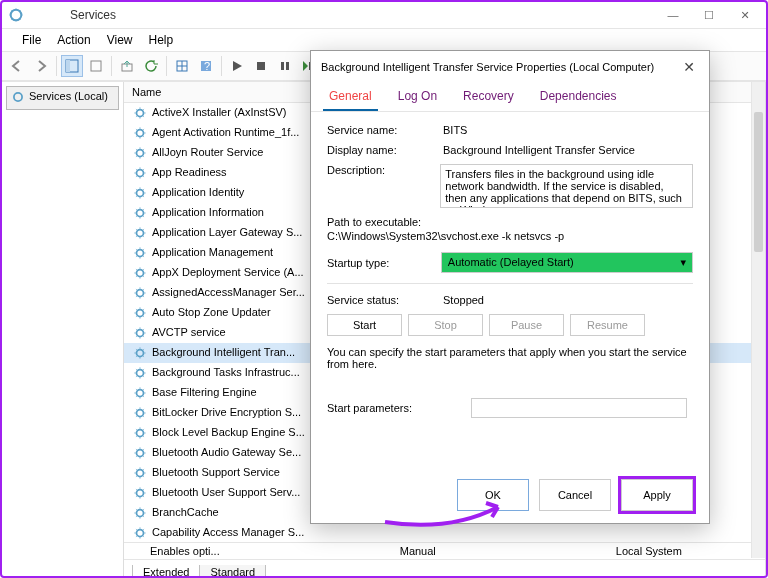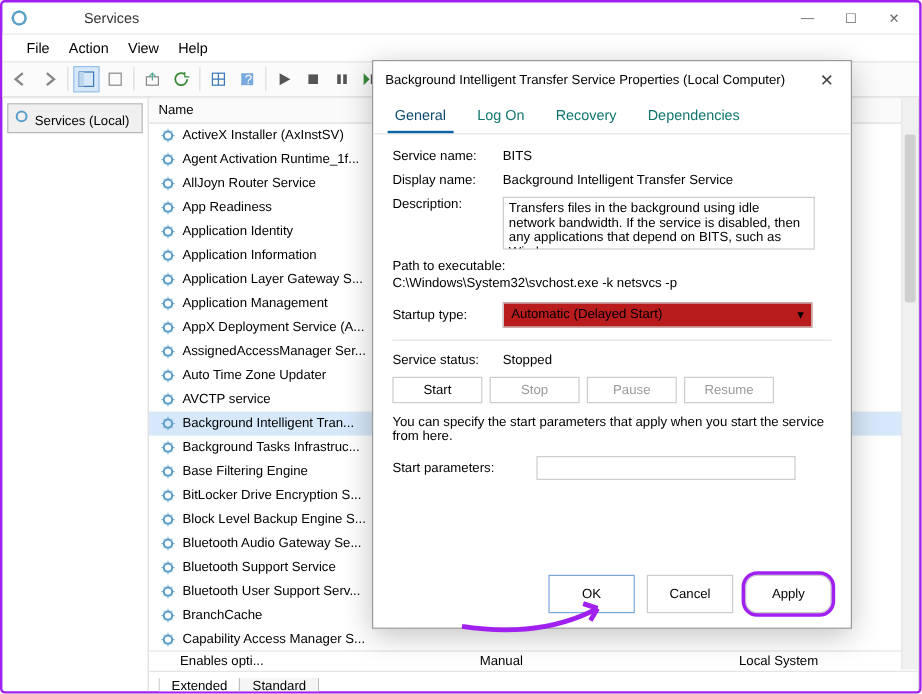"Services (Local)" .tree-item { align-items: flex-end -> flex-start }
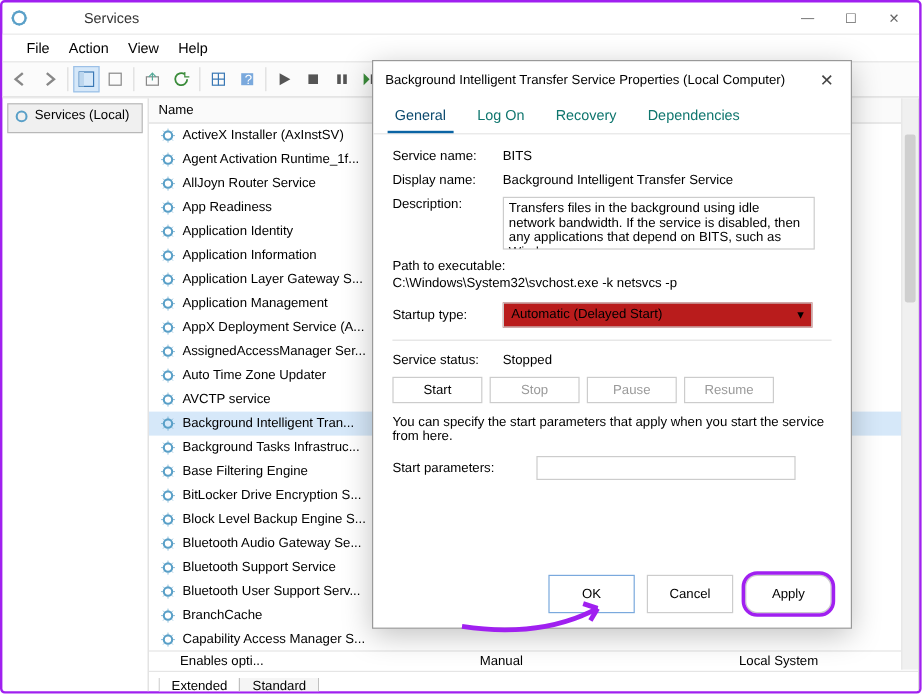"General" .dtab.active { color: #0c4a6e -> #ef4444 }
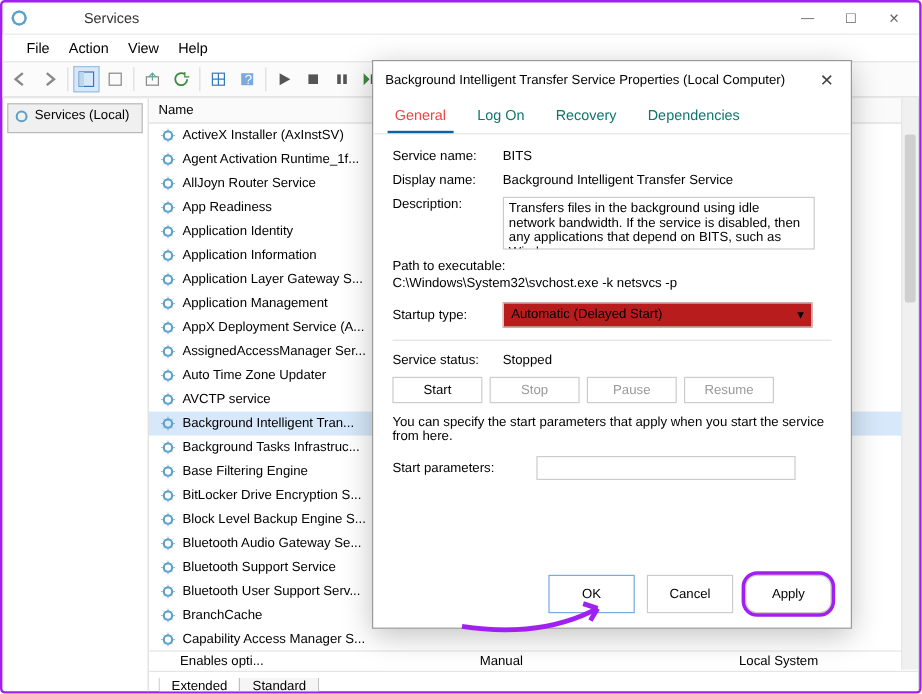"Log On" .dtab { color: #0f766e -> #701a75 }
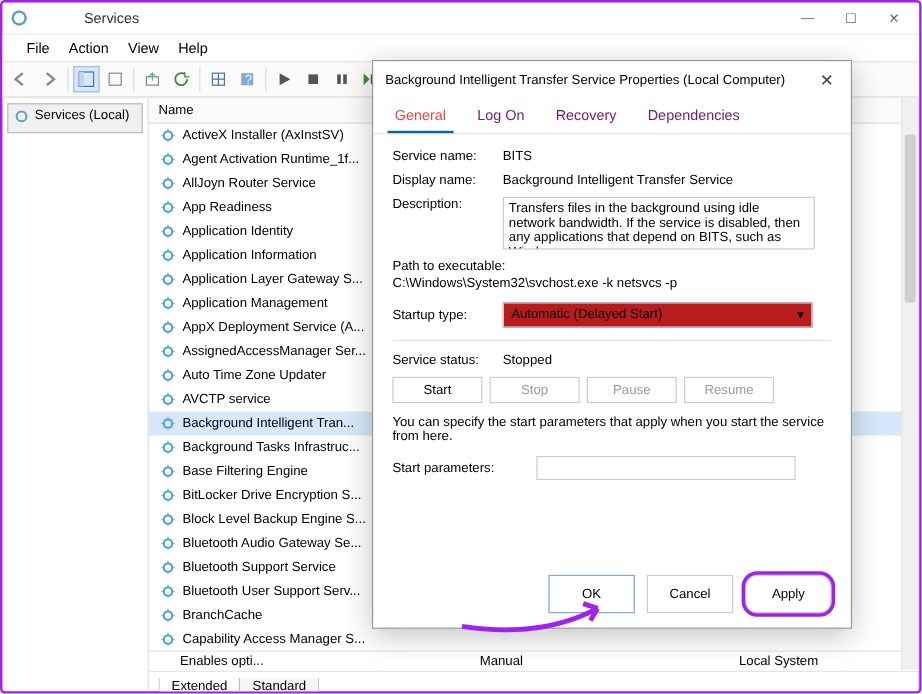"Service name:" .frow { gap: none -> 24px }
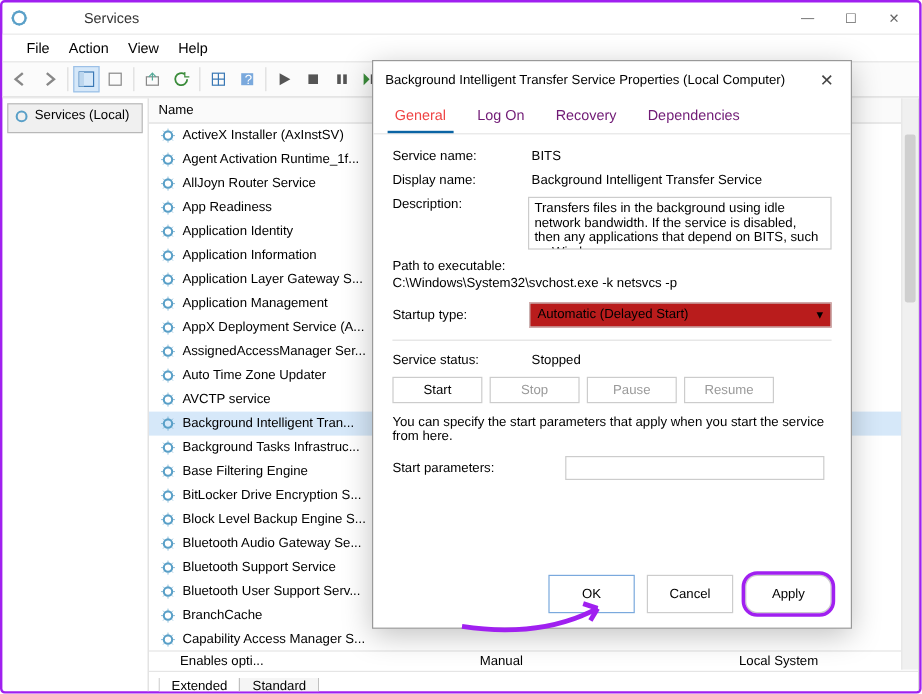"Automatic (Delayed Start)" .select { background: #b91c1c -> #22c55e }
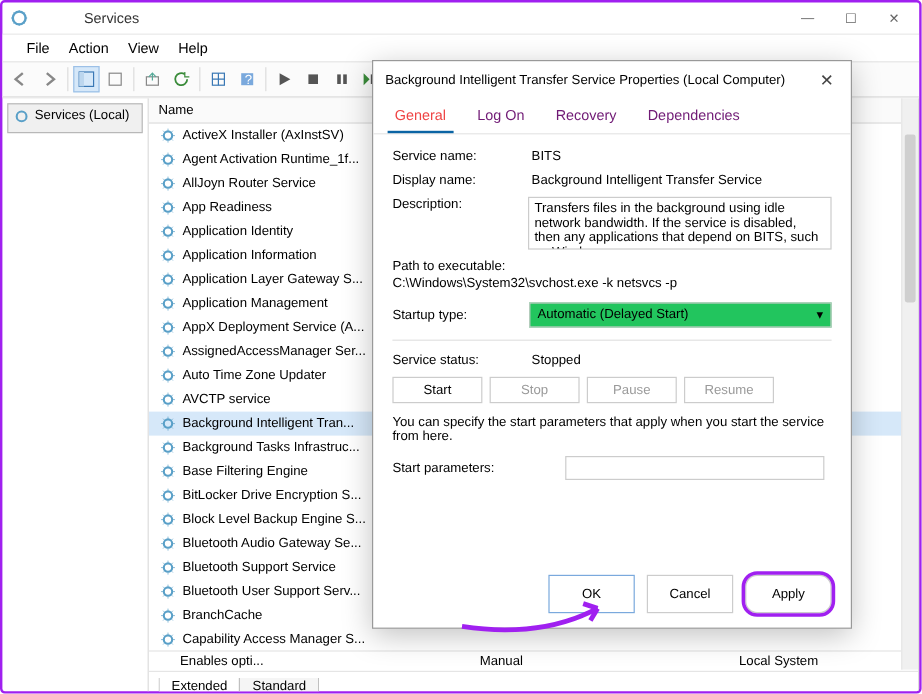"Auto Time Zone Updater" span { text: Time -> Stop }
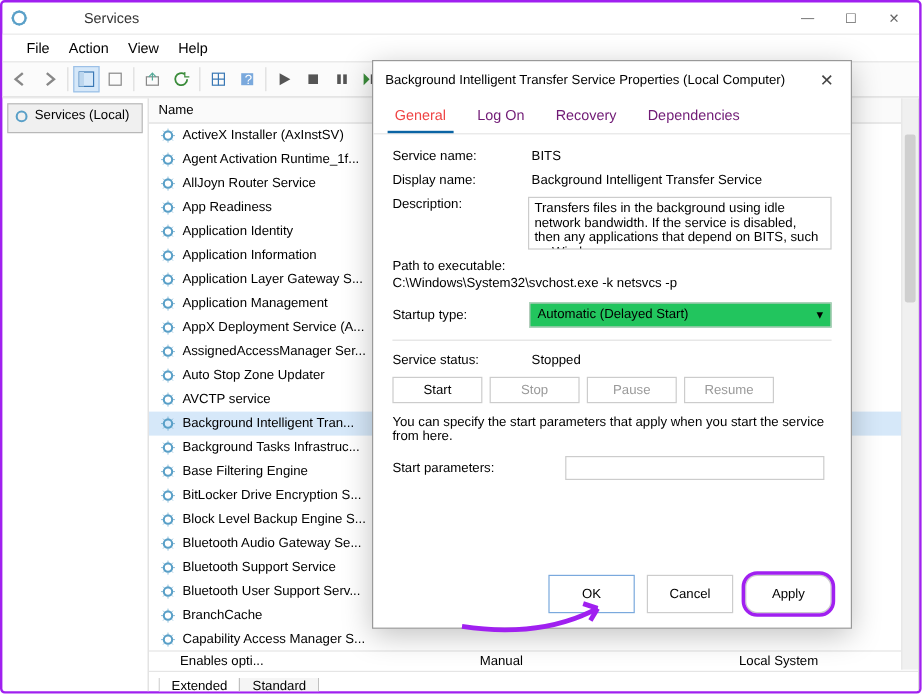"You can specify the start" div { margin-bottom: 10px -> 28px }
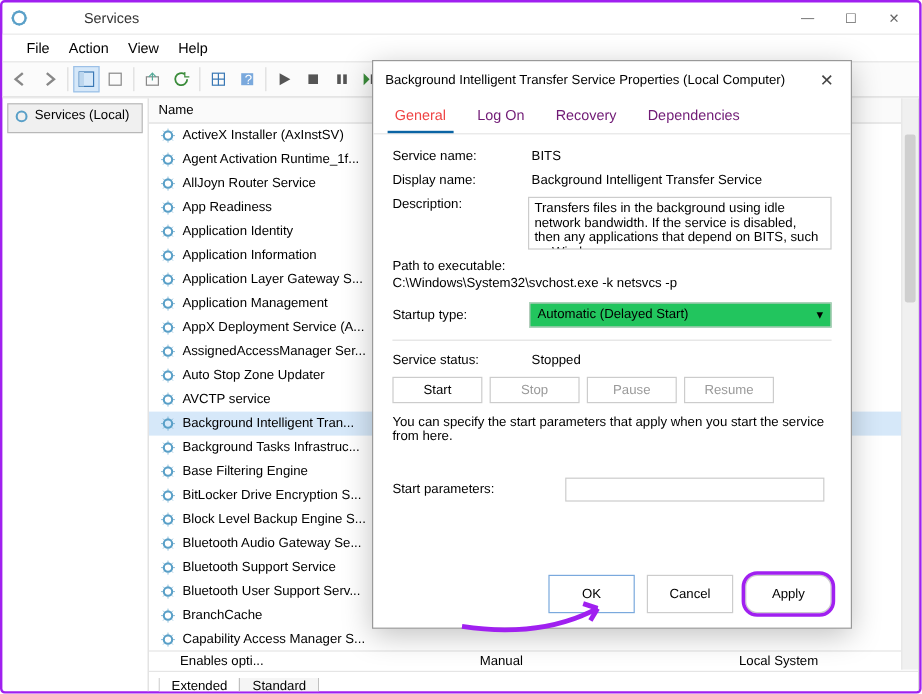"Apply" .dlg-footer button.apply { border-radius: 10px -> none }
